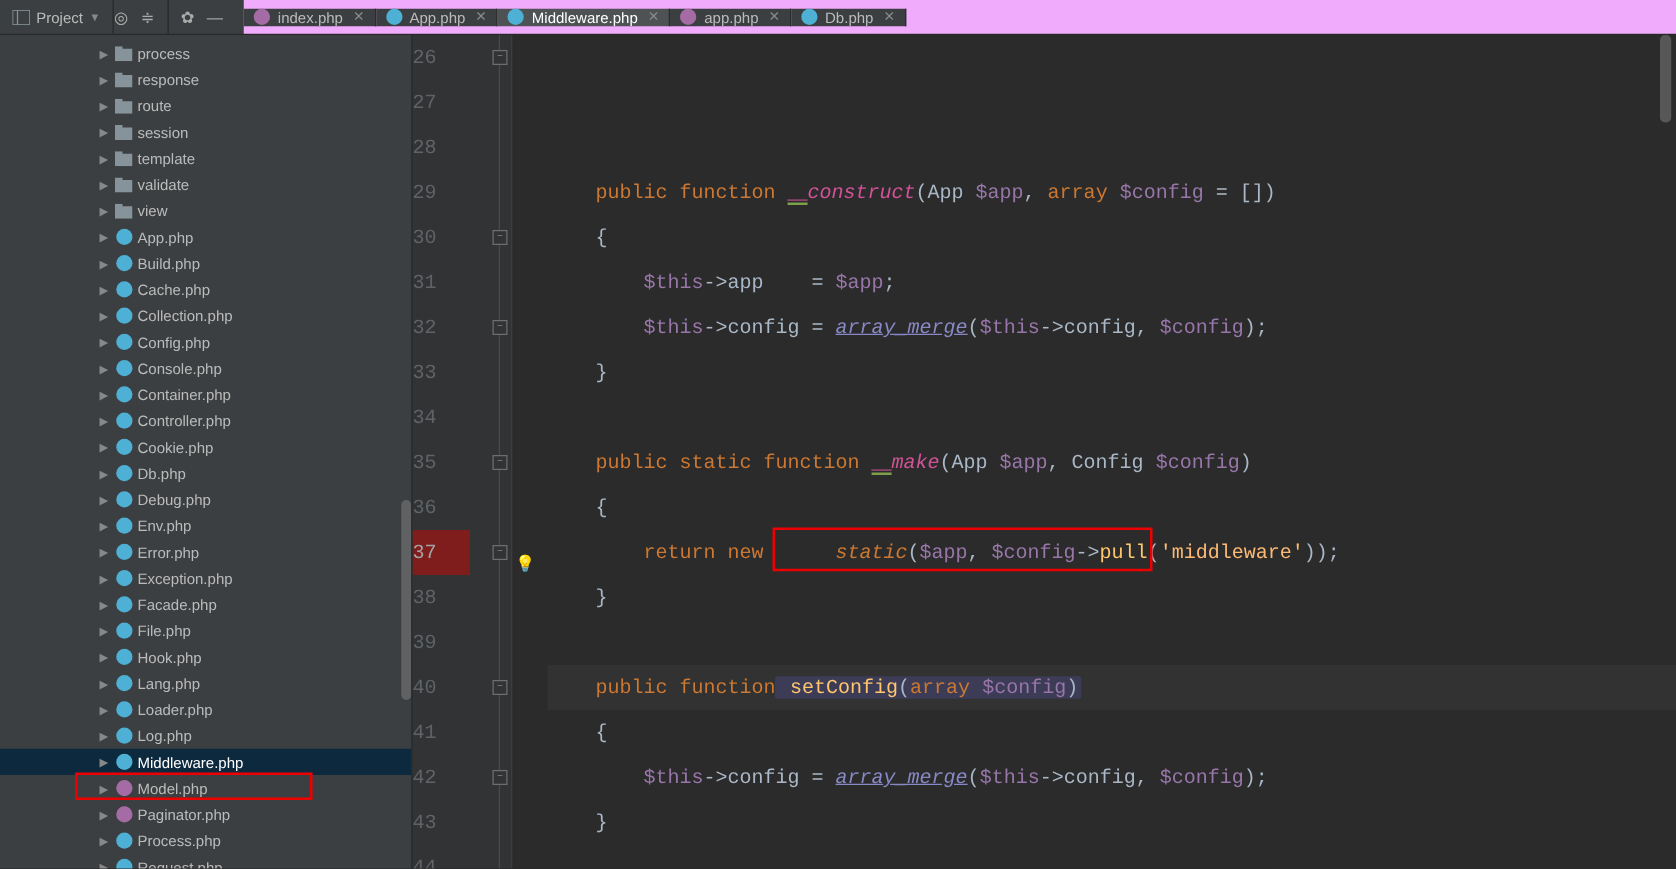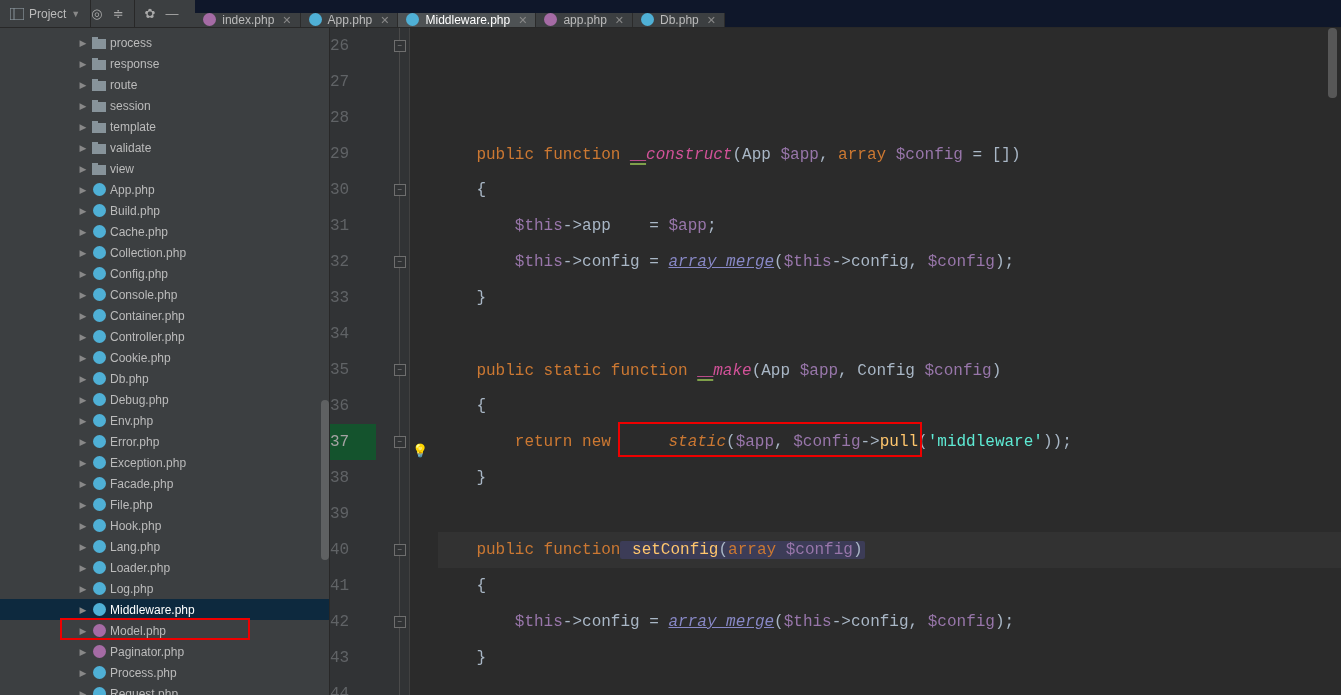"index.php" .editor-tabs { align-items: flex-end -> center; background: #0f172a -> #f0abfc }
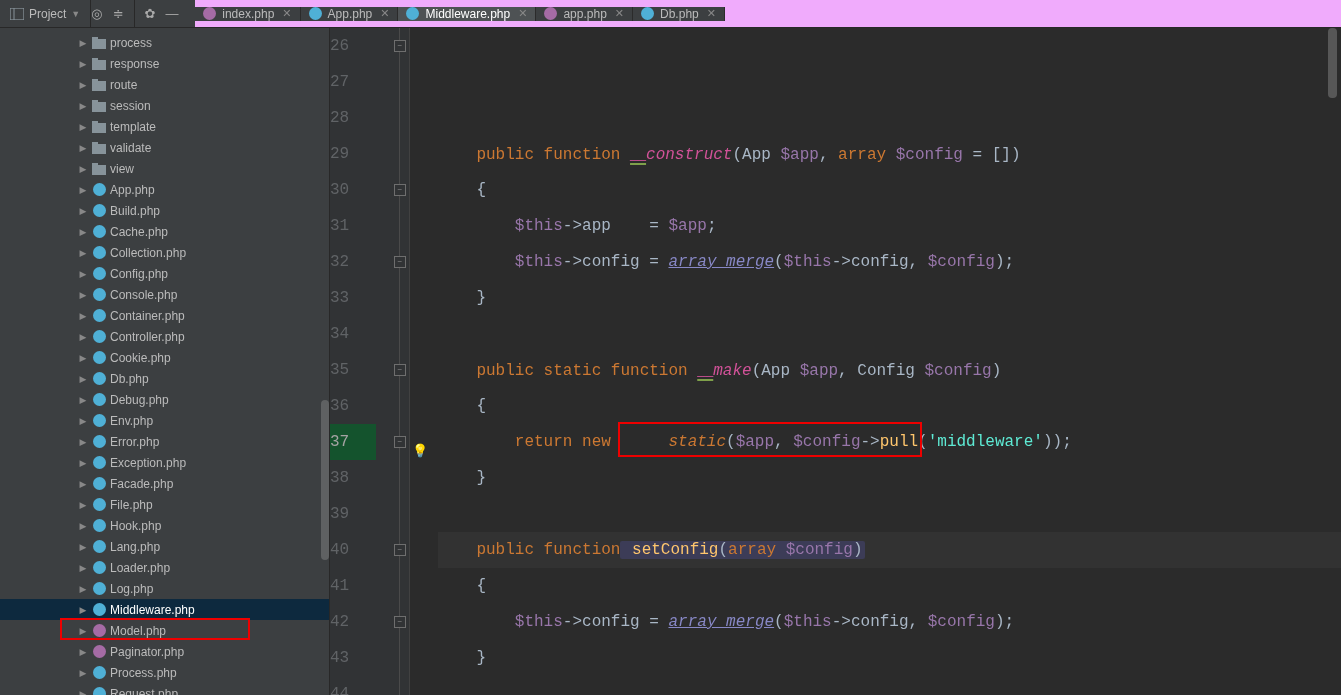"37" .gutter .gnum.hl { background: #14532d -> #7f1d1d }
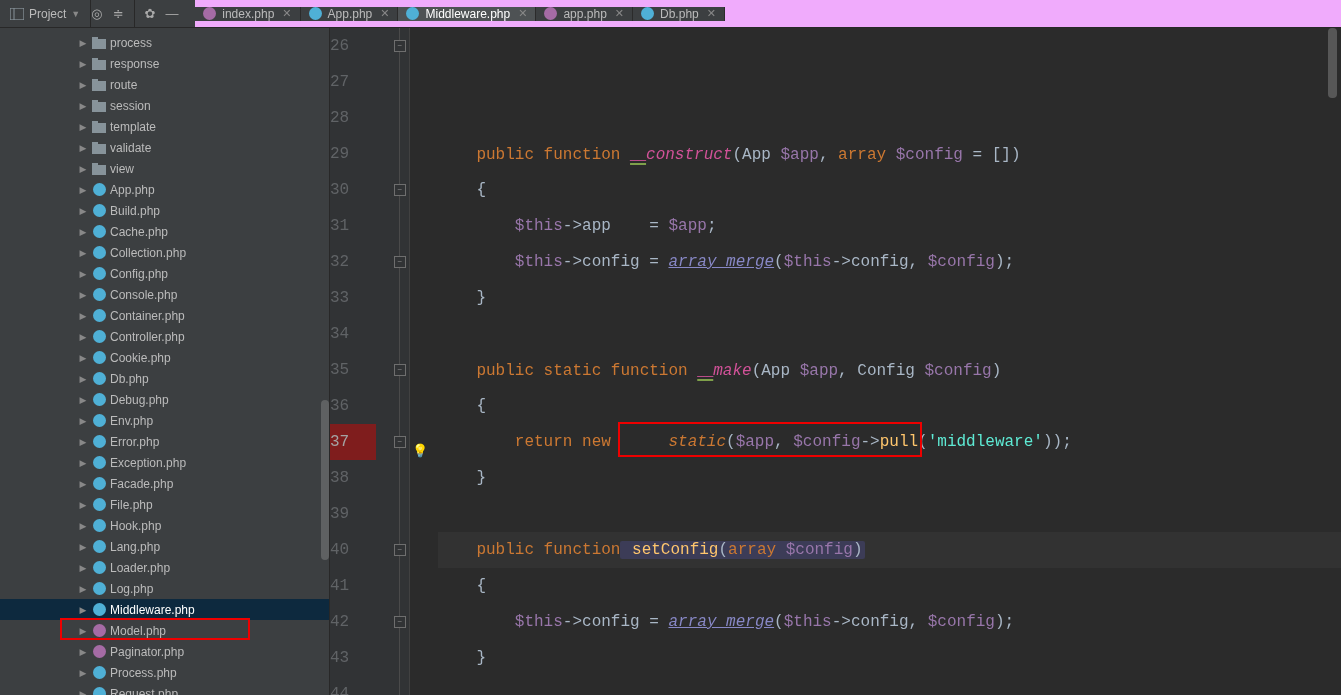"'middleware'" .str { color: #5eead4 -> #fdba74 }
